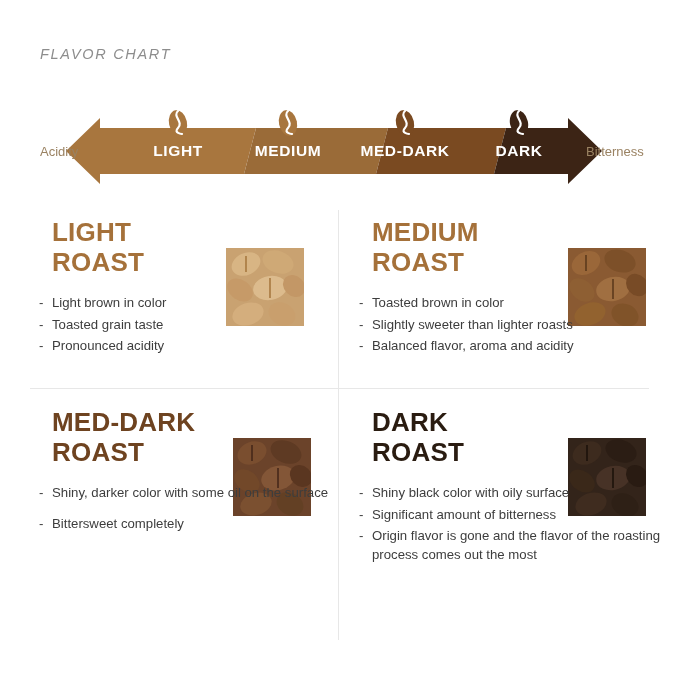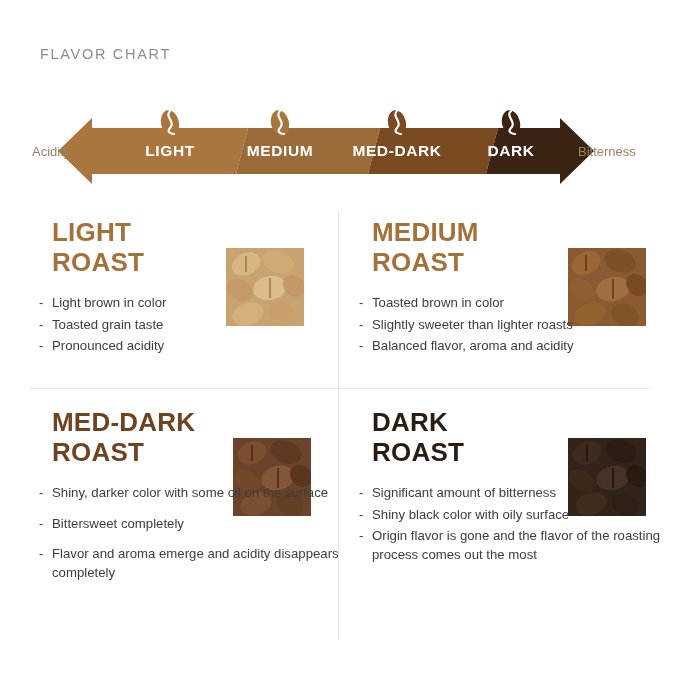"FLAVOR CHART" #chart-title { font-style: none -> italic }
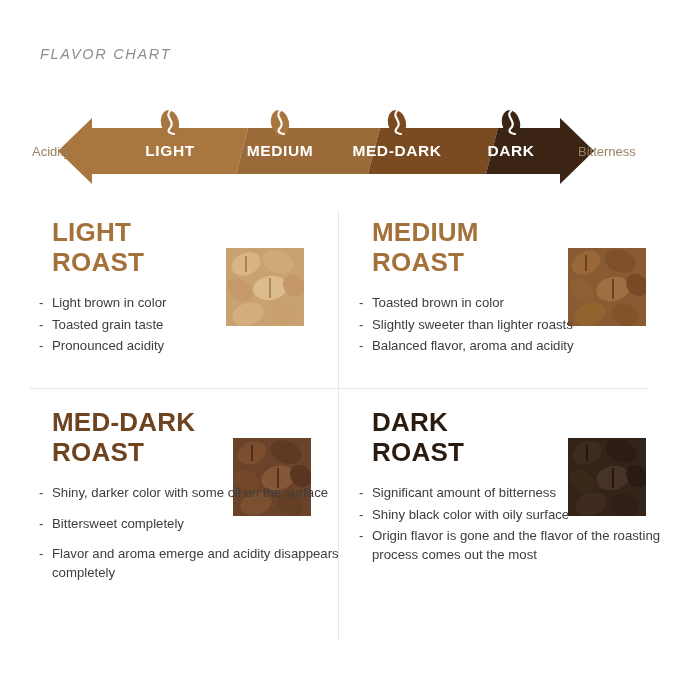"Acidity" #scale { left: 0px -> 8px }
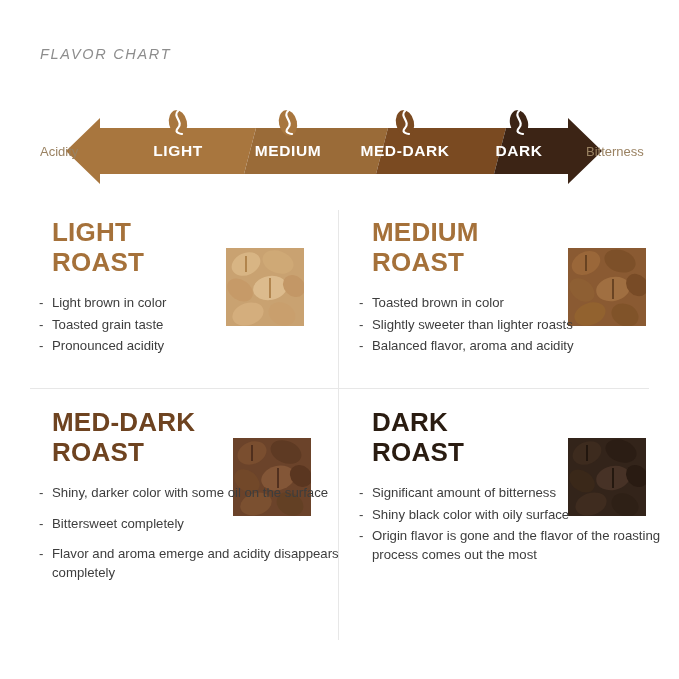"Significant amount of bitterness" li { order: before "Shiny black color with oily" -> after "Shiny black color with oily" }
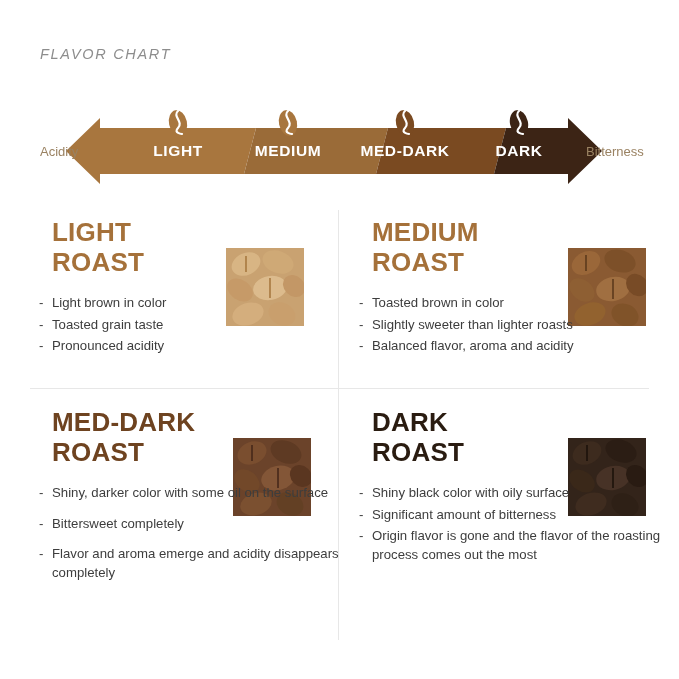"Flavor and aroma emerge and" li { html: <li>Flavor and aroma emerge and acidity disappears completely</li> -> none }
